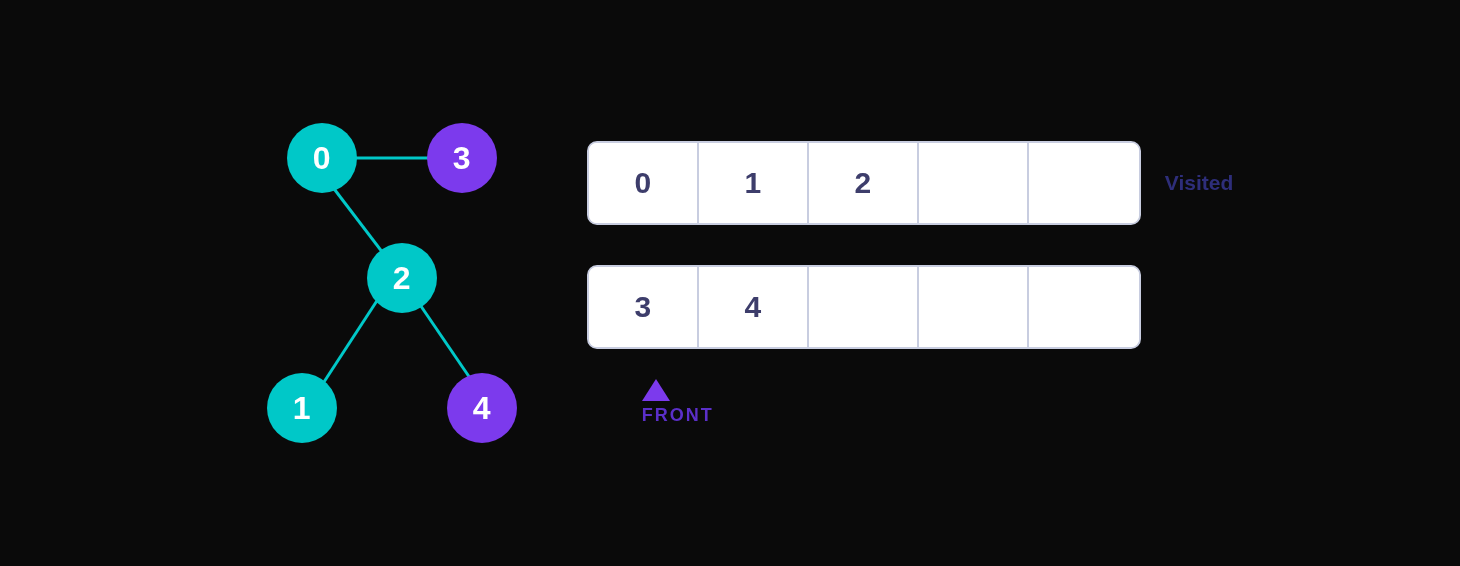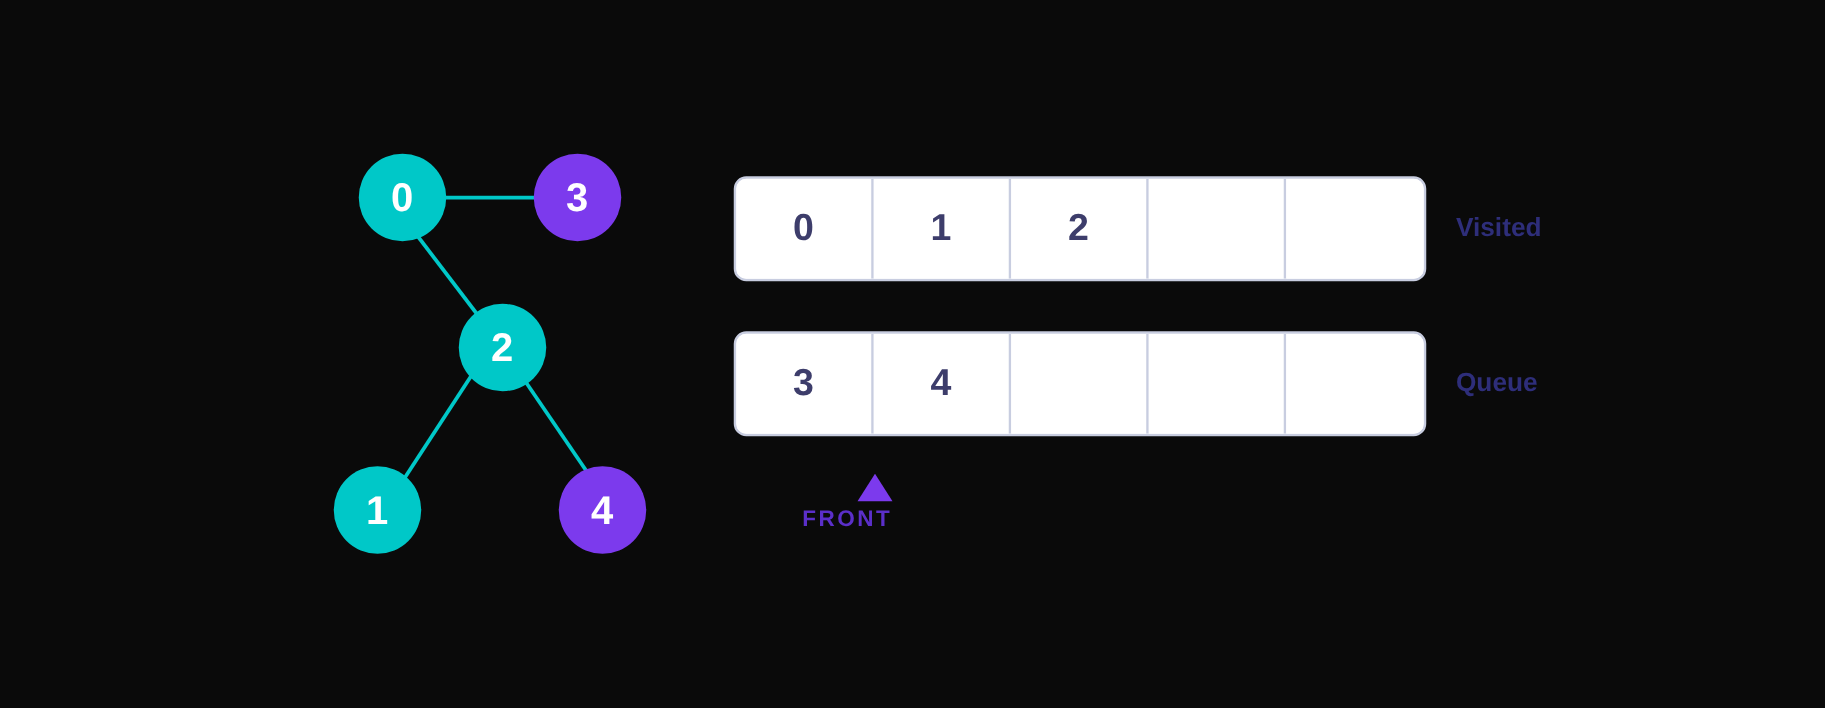"Queue" div.array-label { html: <div>Queue</div> -> none }
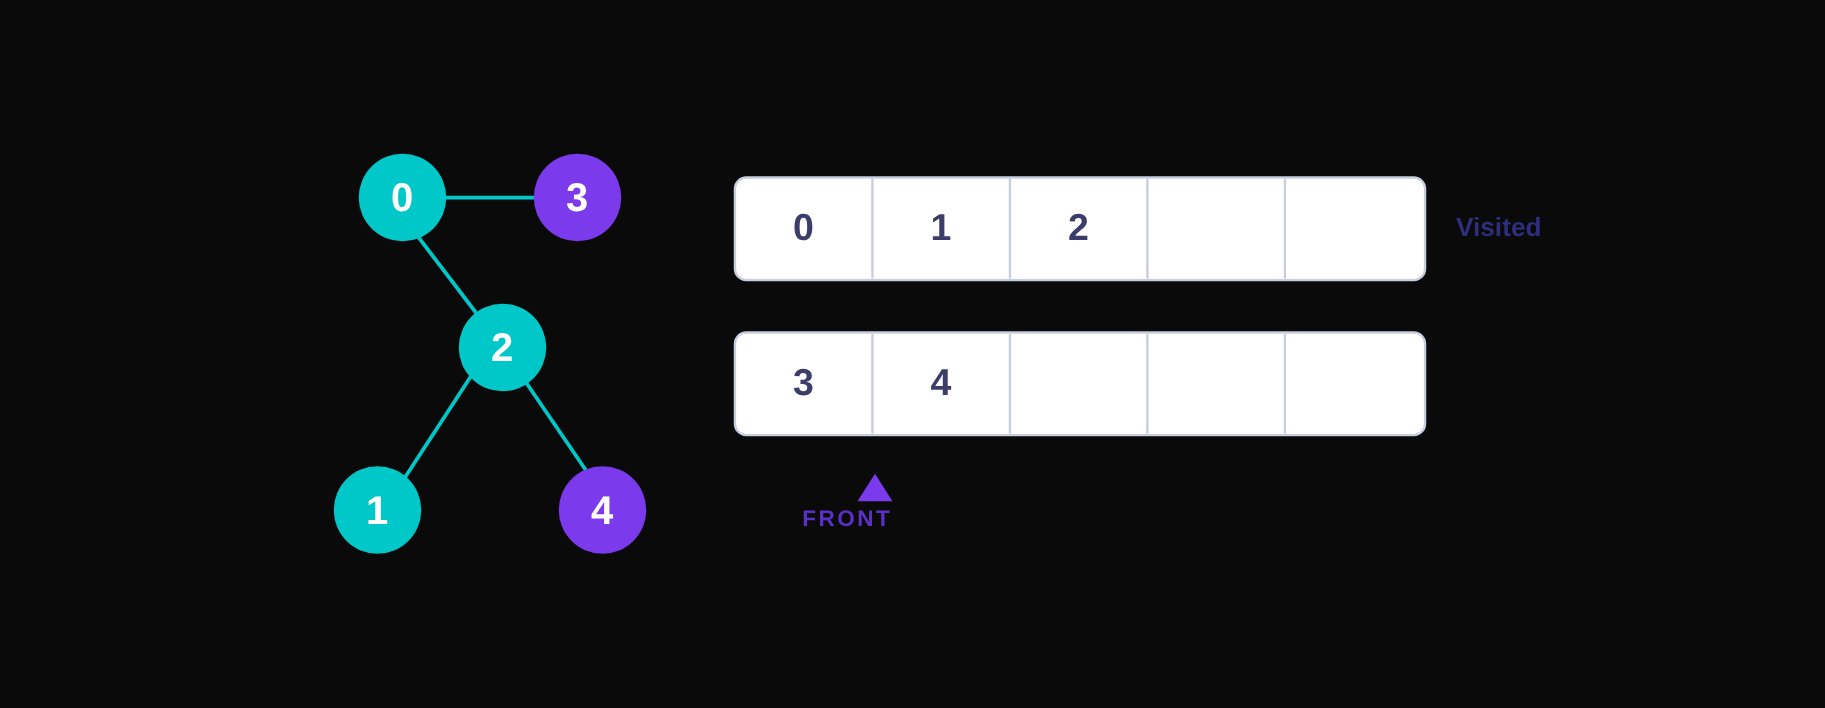"FRONT" .front-section { align-items: flex-end -> flex-start }
